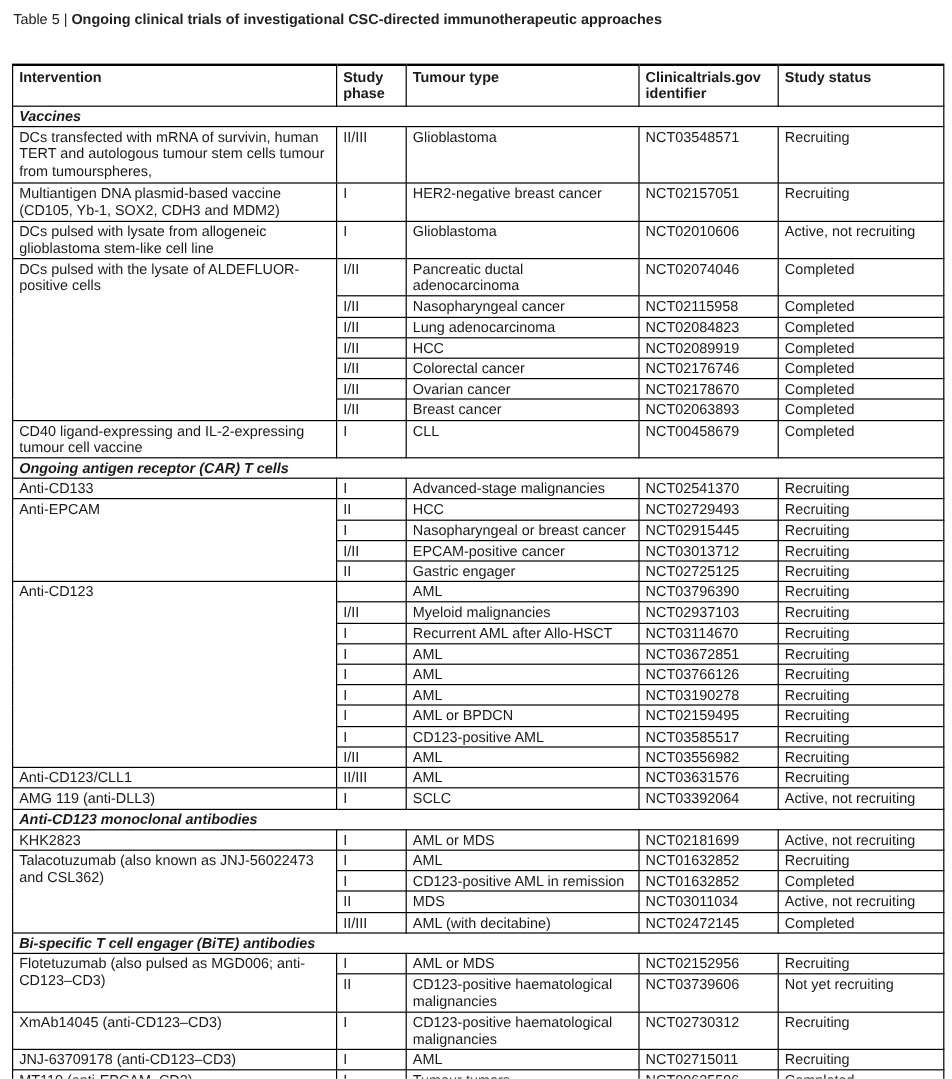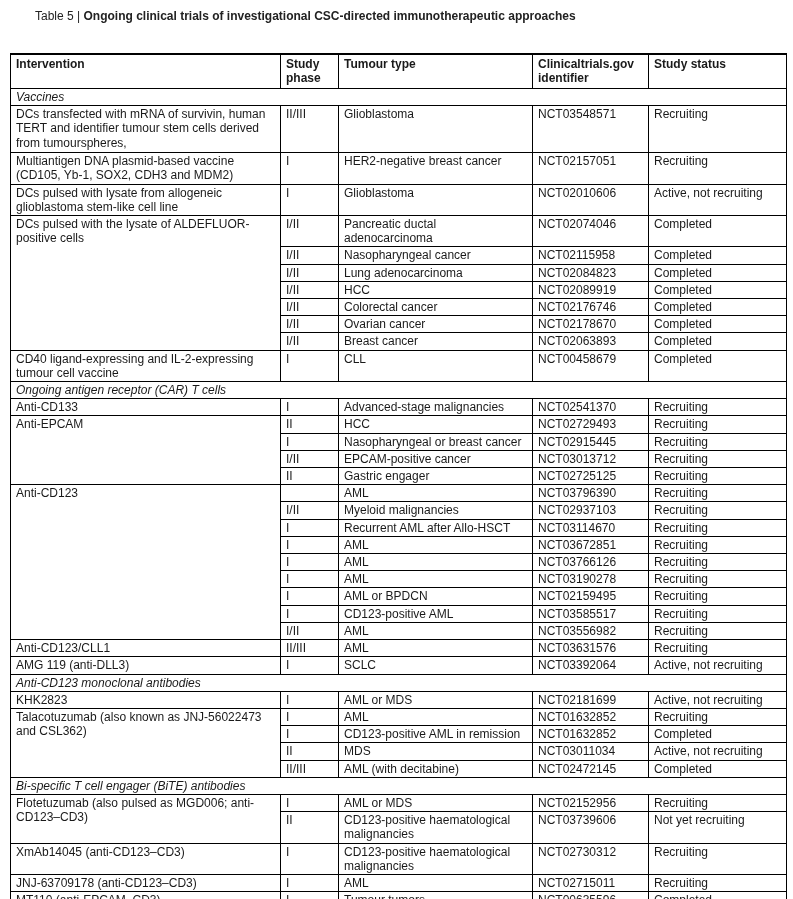"Table 5 | Ongoing clinical" .caption { margin-left: 24px -> none }
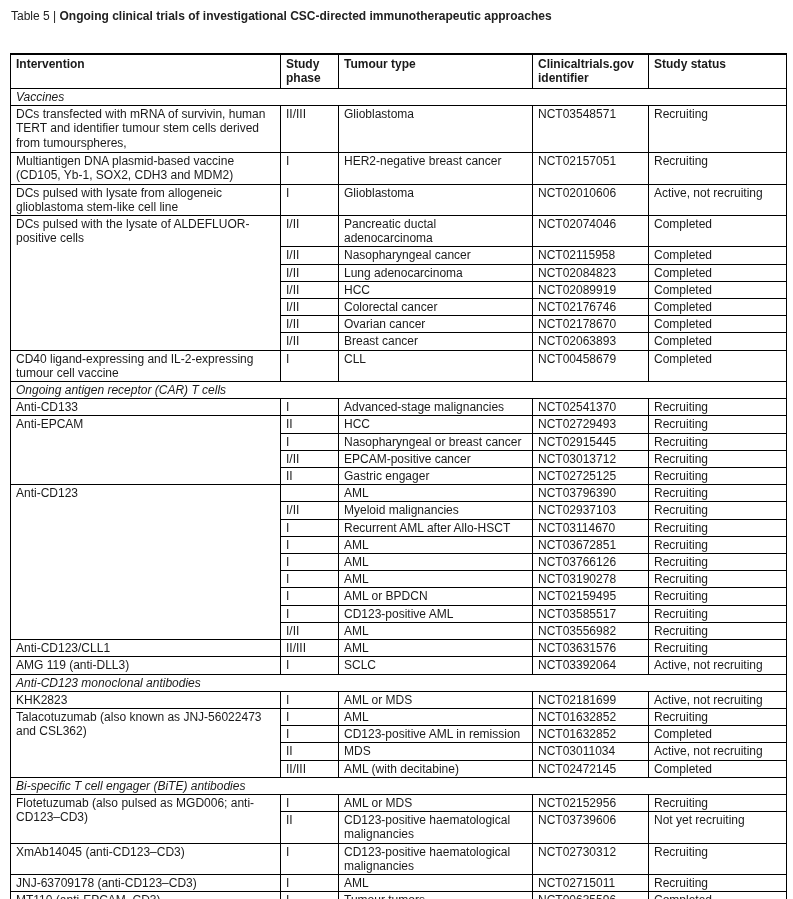"Vaccines" table.trials tr.section td { font-weight: normal -> bold }
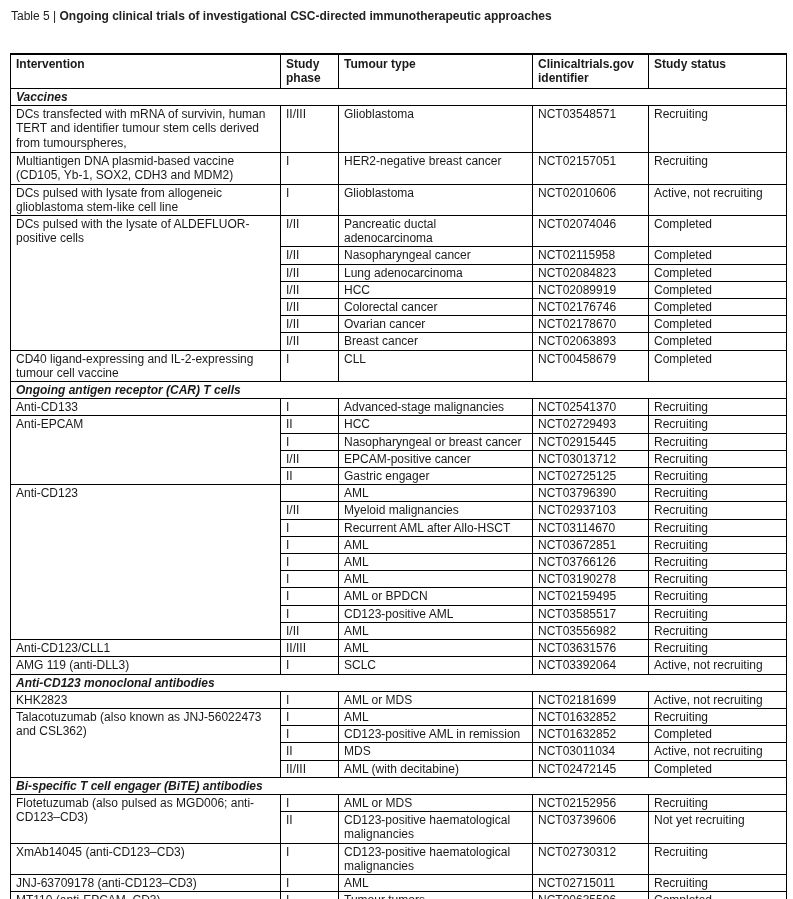"and identifier tumour stem cells" span { text: identifier tumour stem cells derived -> autologous tumour stem cells tumour }
